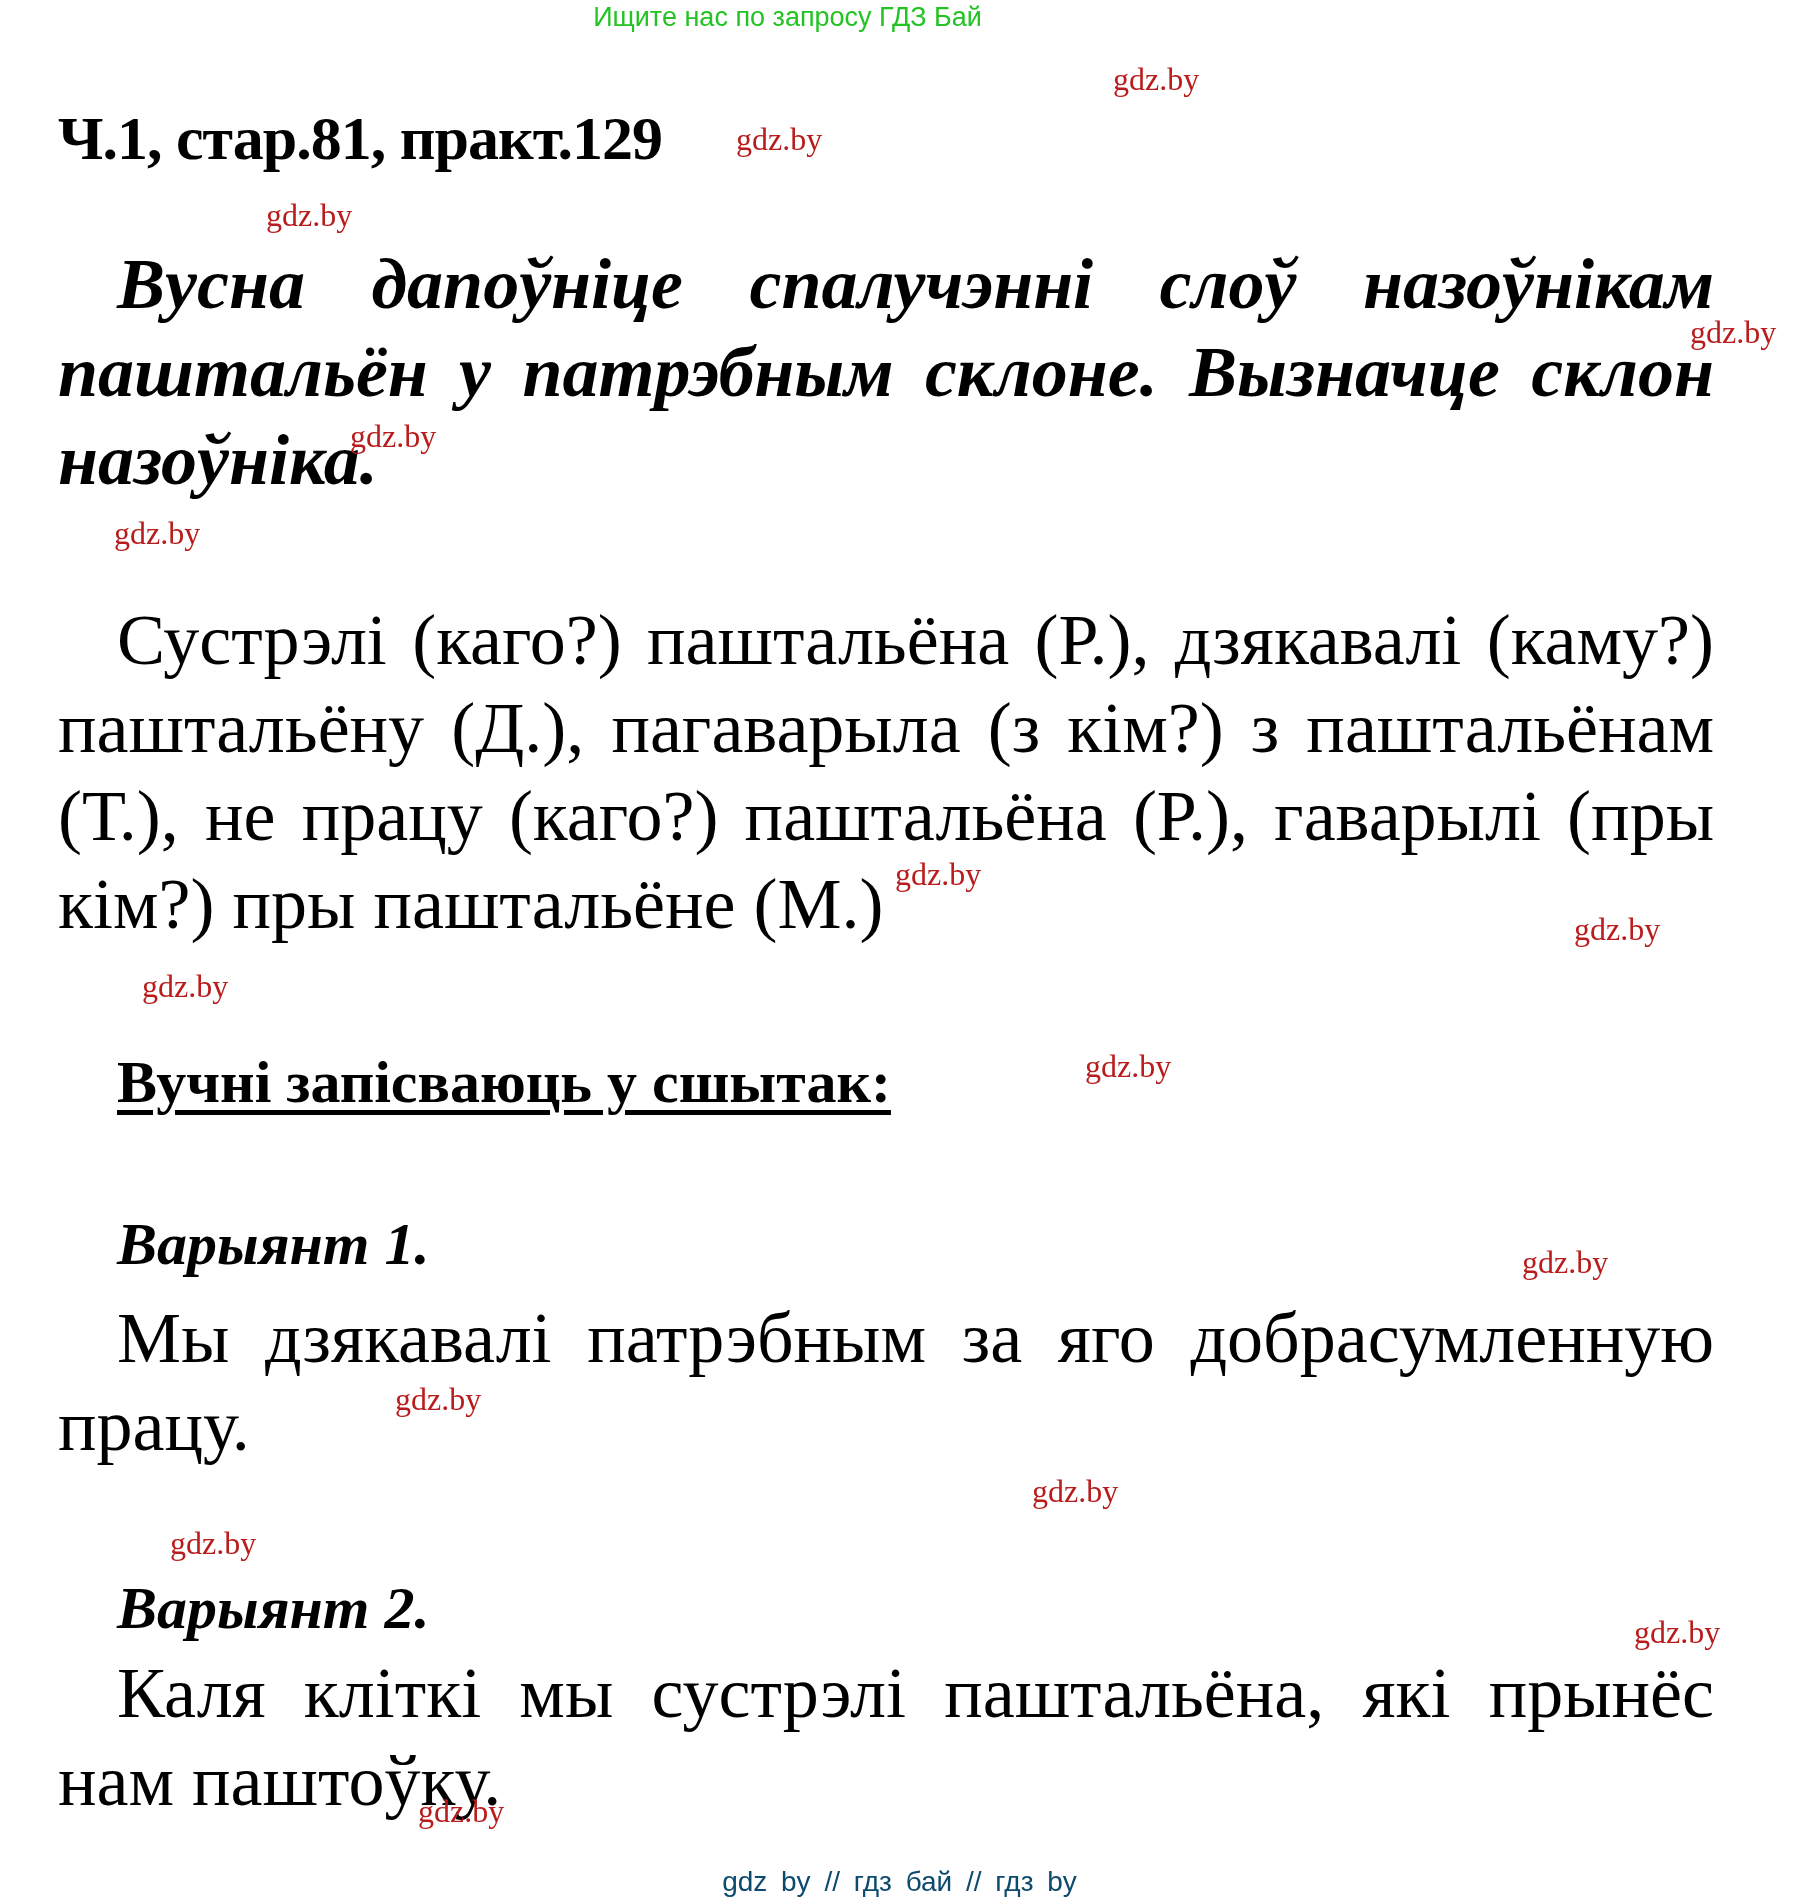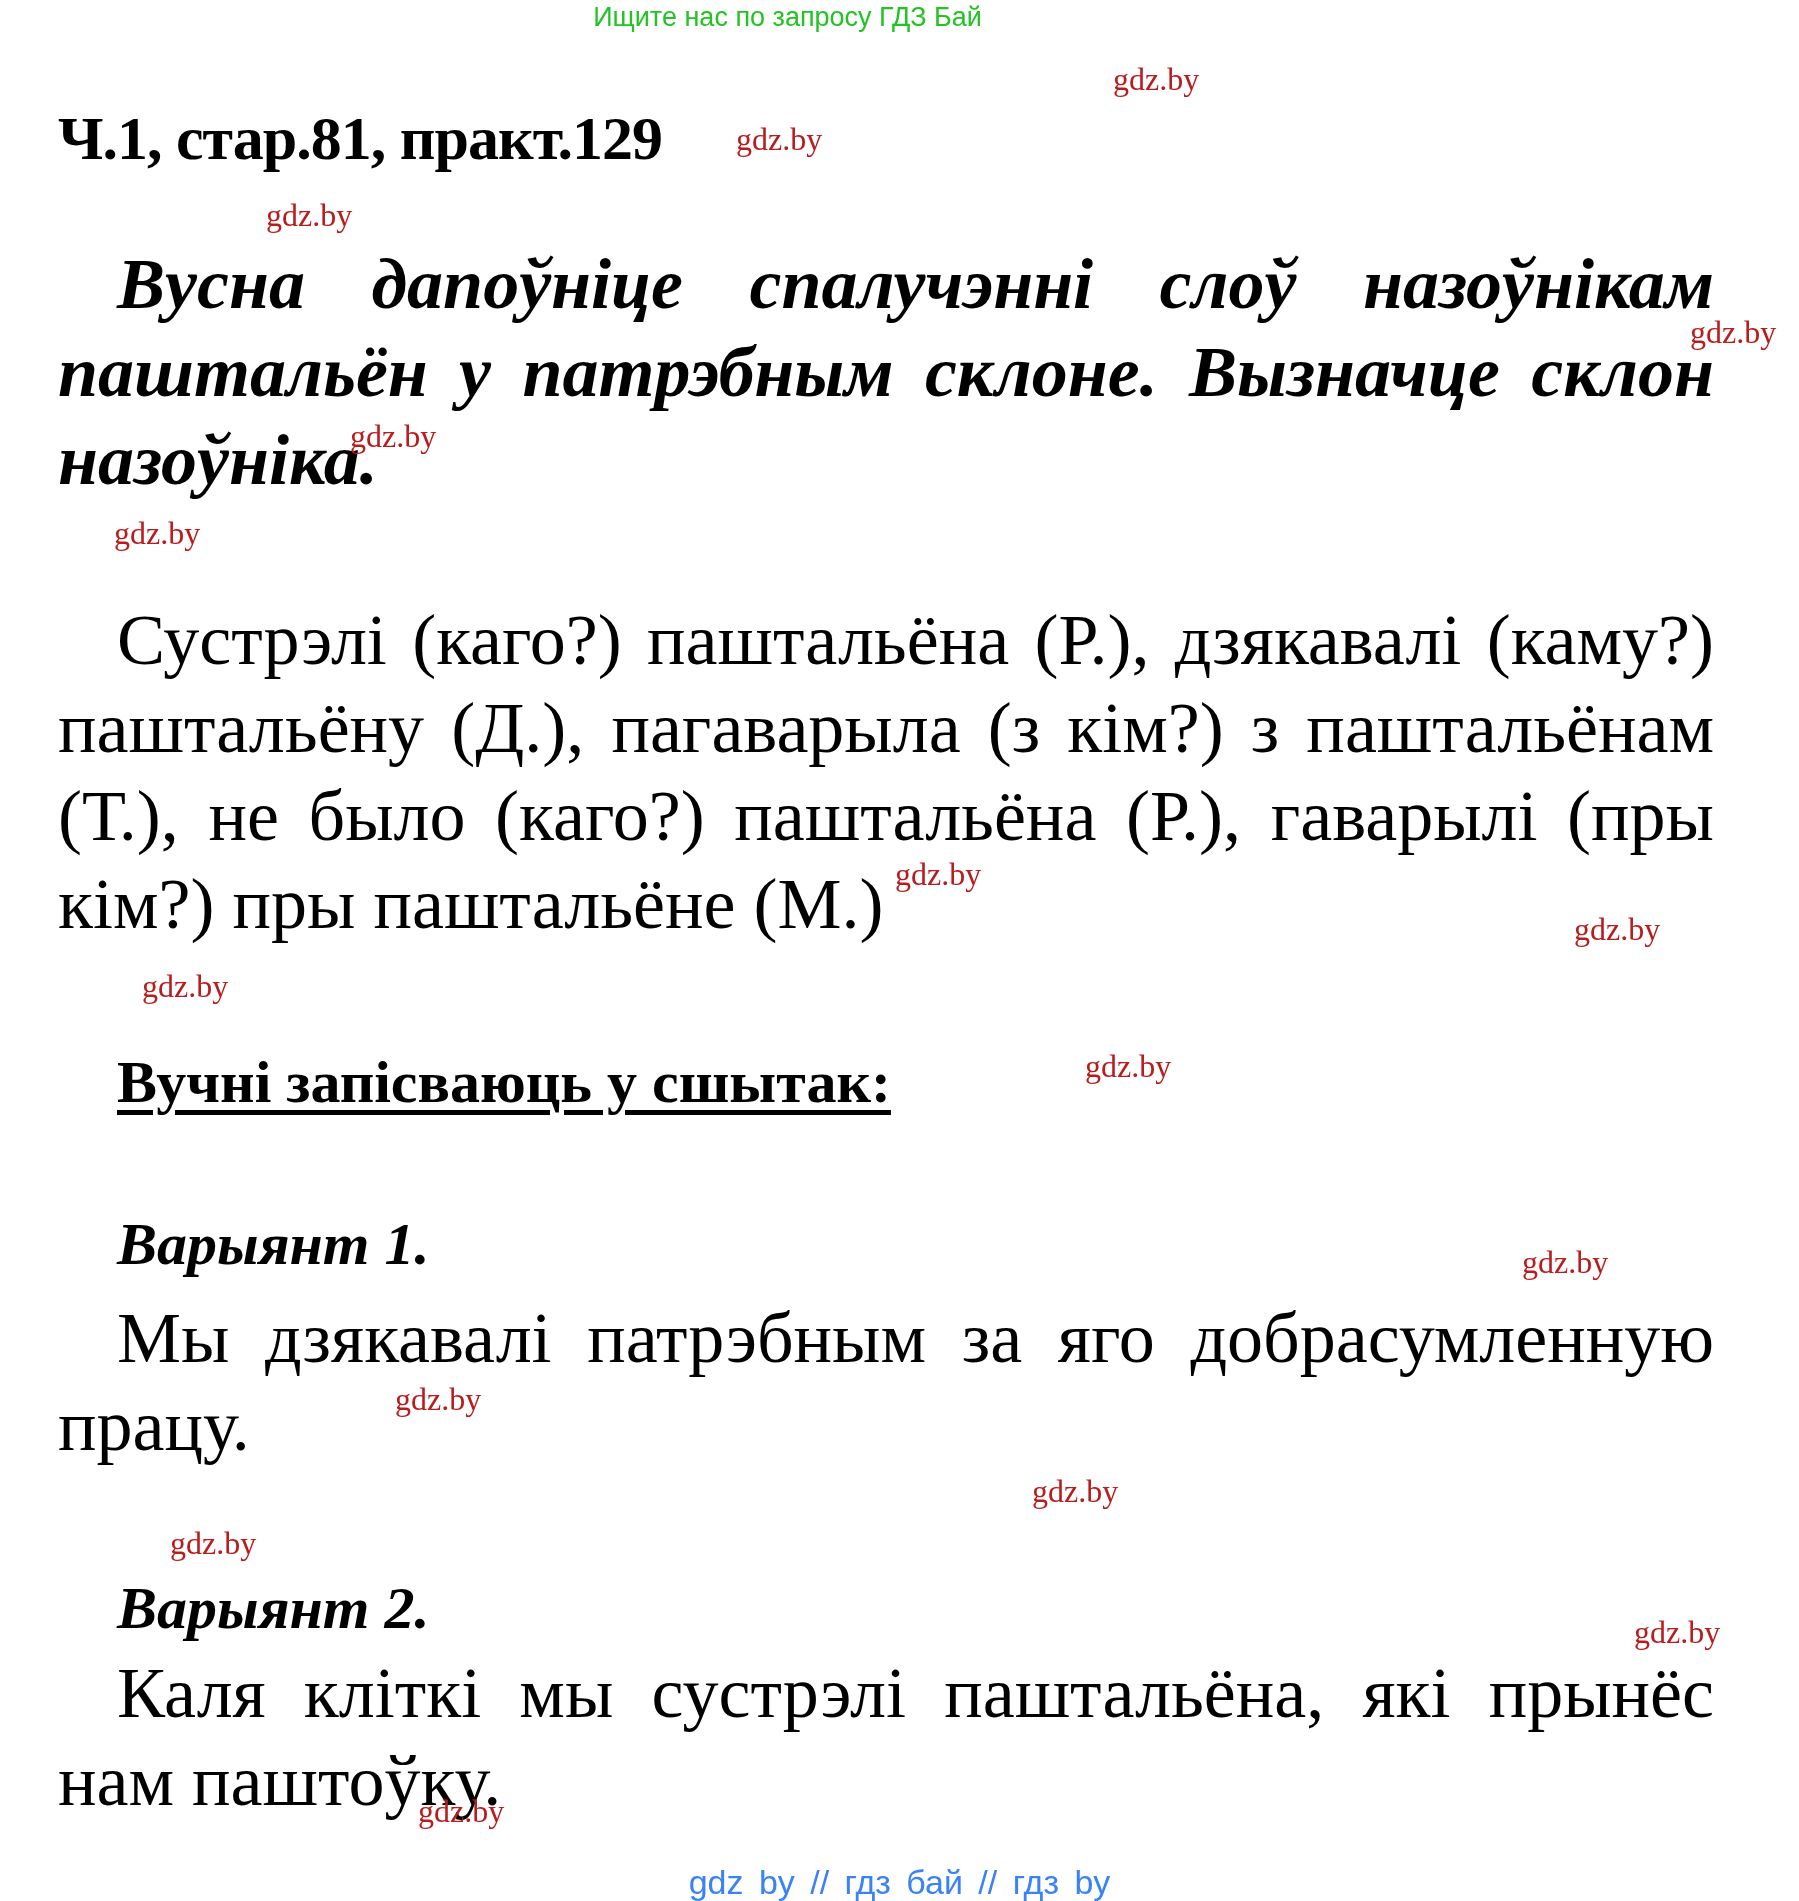"Сустрэлі (каго?) паштальёна (Р.)," span { text: было -> працу }
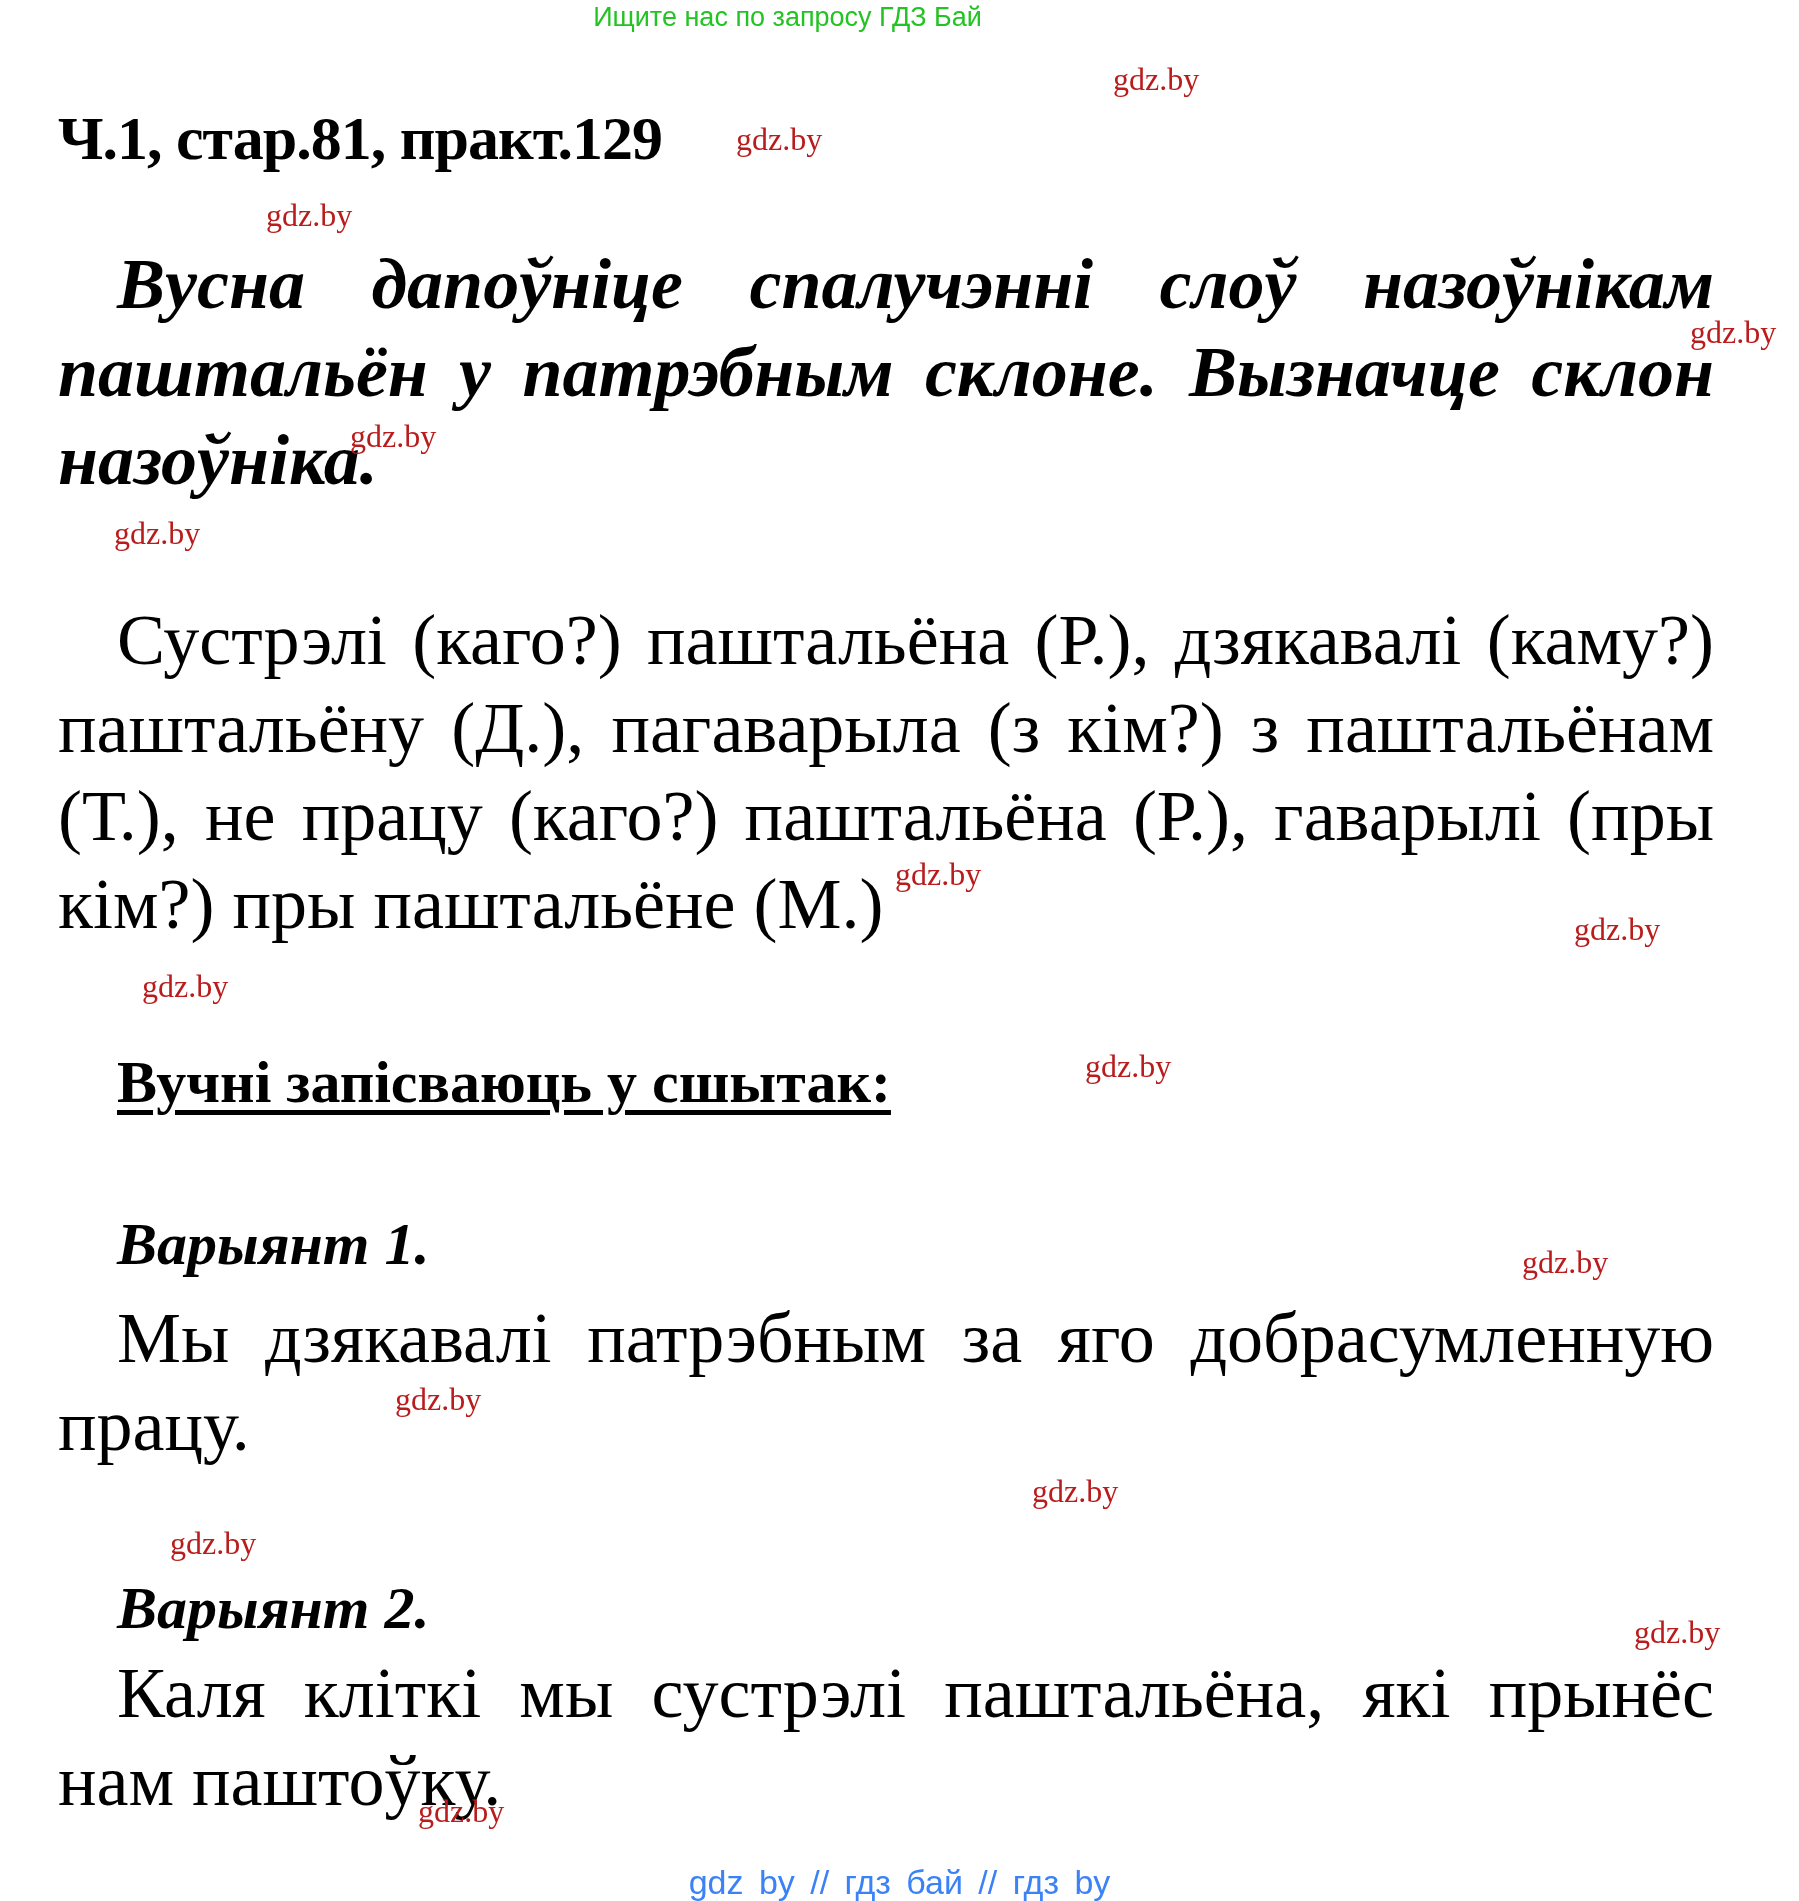"gdz by // гдз бай" .footer { color: #3b82f6 -> #0c4a6e; font-size: 34px -> 28px }
